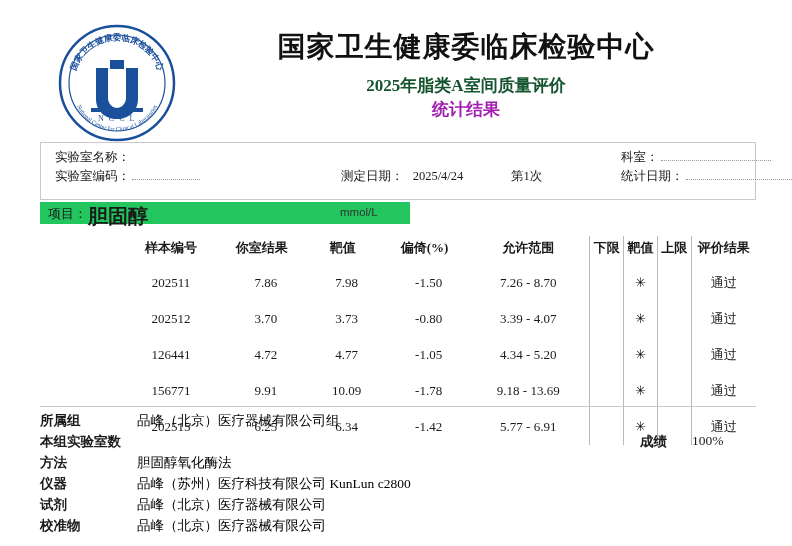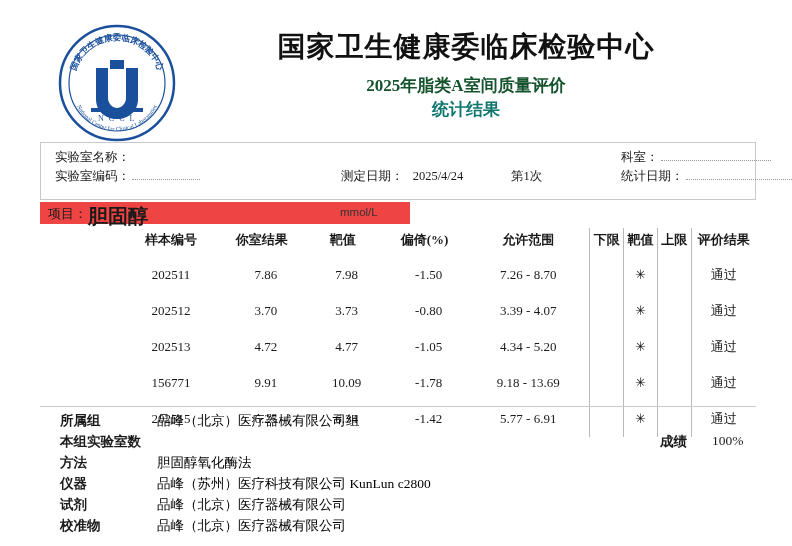"统计结果" .sub-title2 { color: #0f766e -> #a21caf }
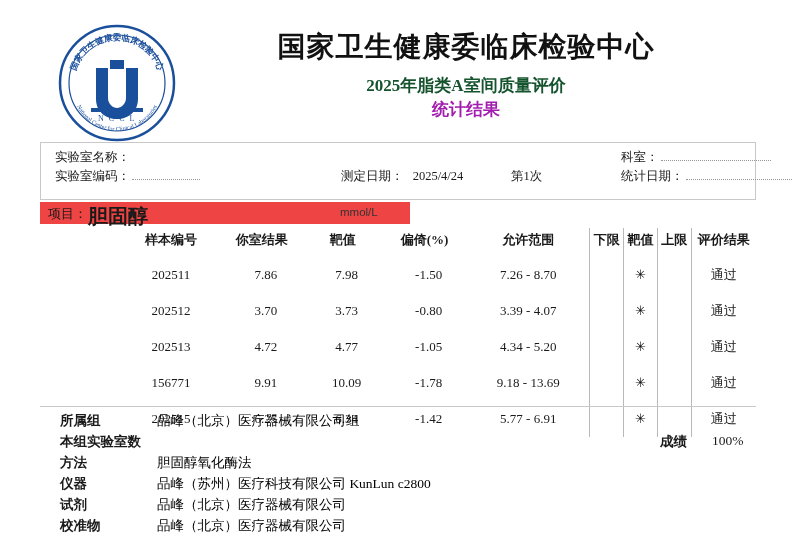"项目：" .item-bar { background: #ef4444 -> #22c55e }
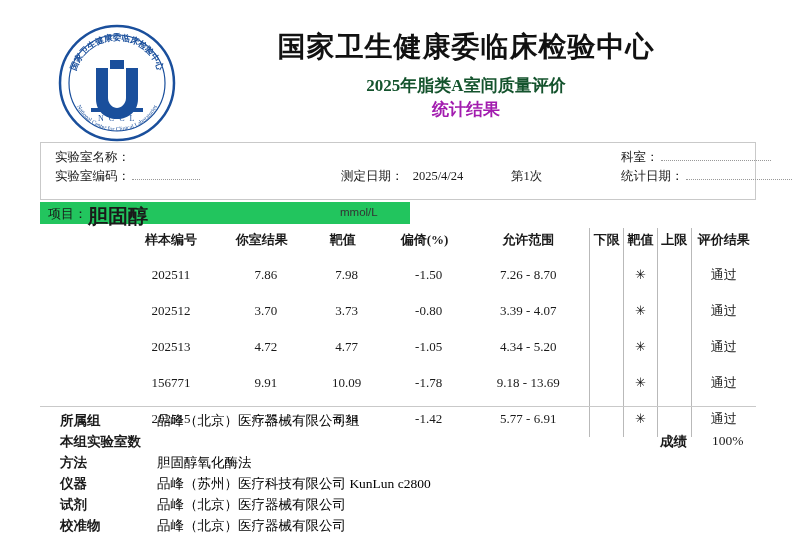"样本编号" .table-wrap { top: 228px -> 236px }
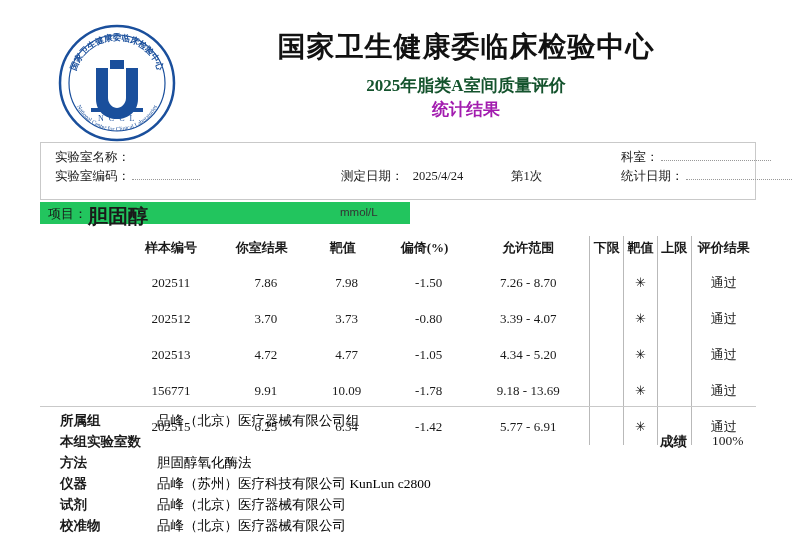"202513" td.col-sample { text: 202513 -> 126441 }
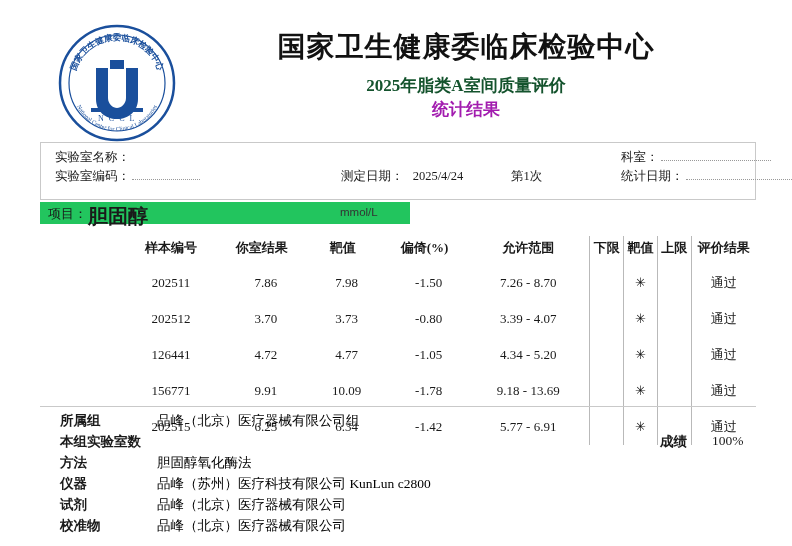"所属组" .bottom { left: 52px -> 32px }
